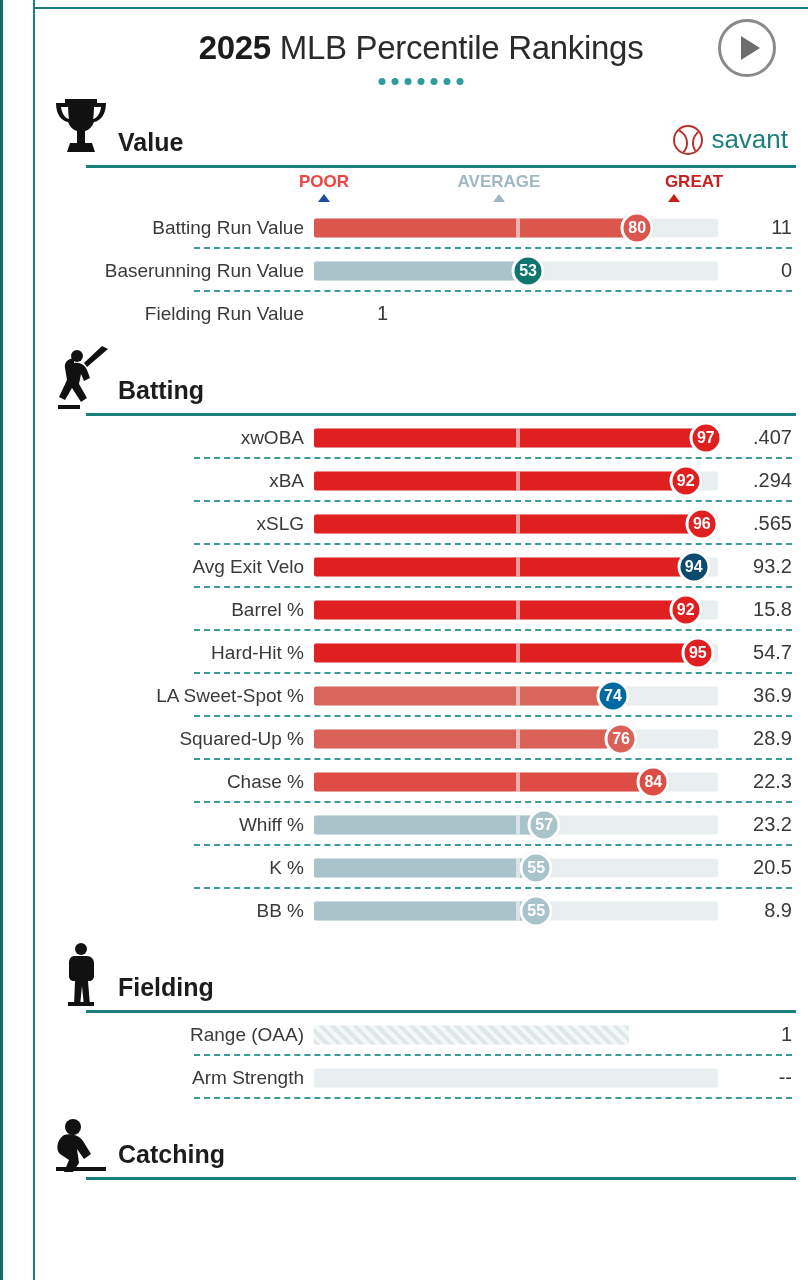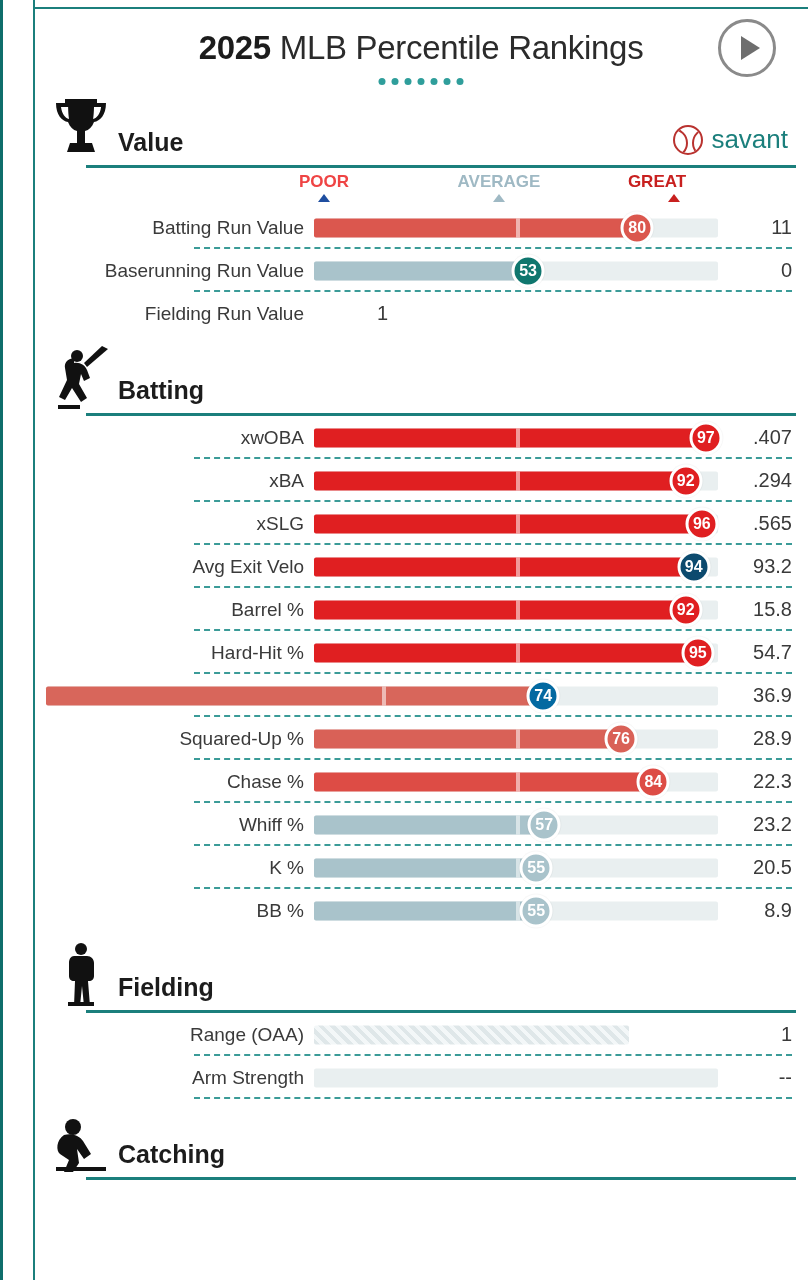"GREAT" span.great { left: 611px -> 648px }
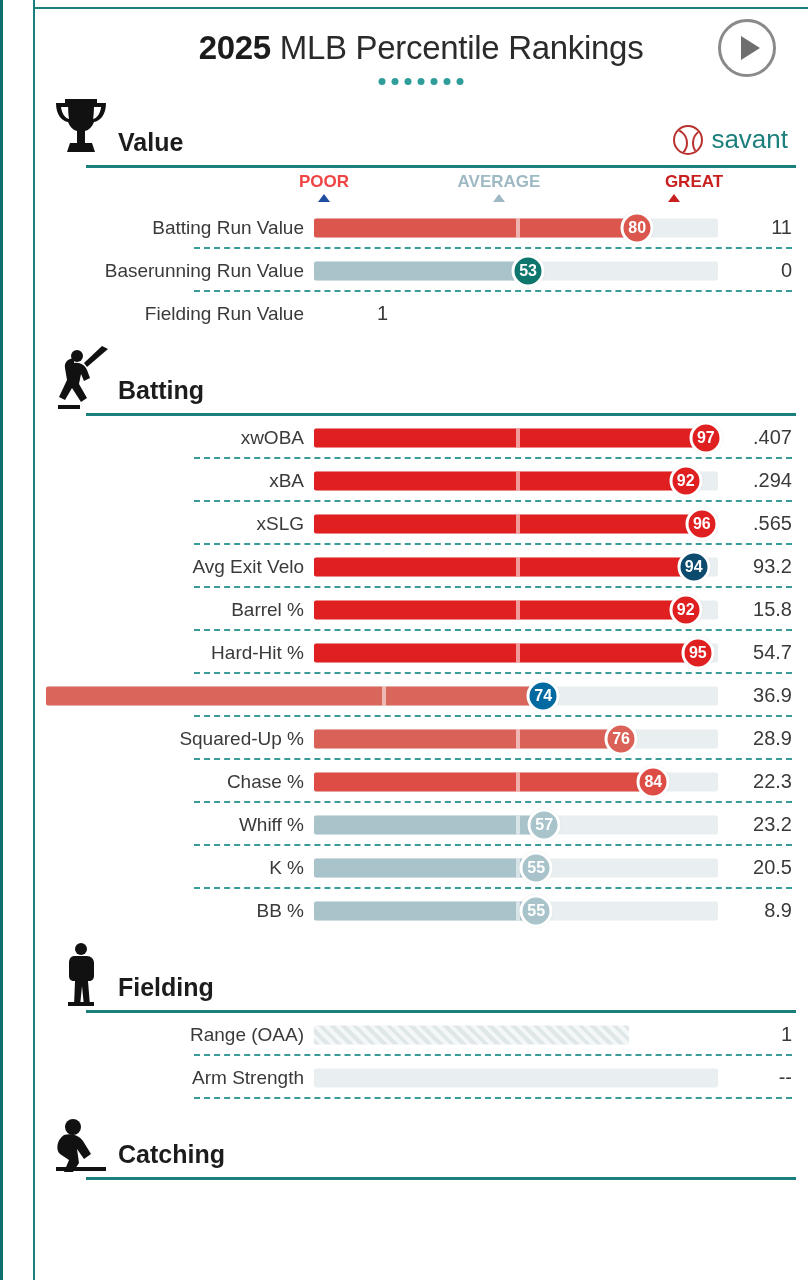"LA Sweet-Spot %" div.label { html: none -> <div>LA Sweet-Spot %</div> }
